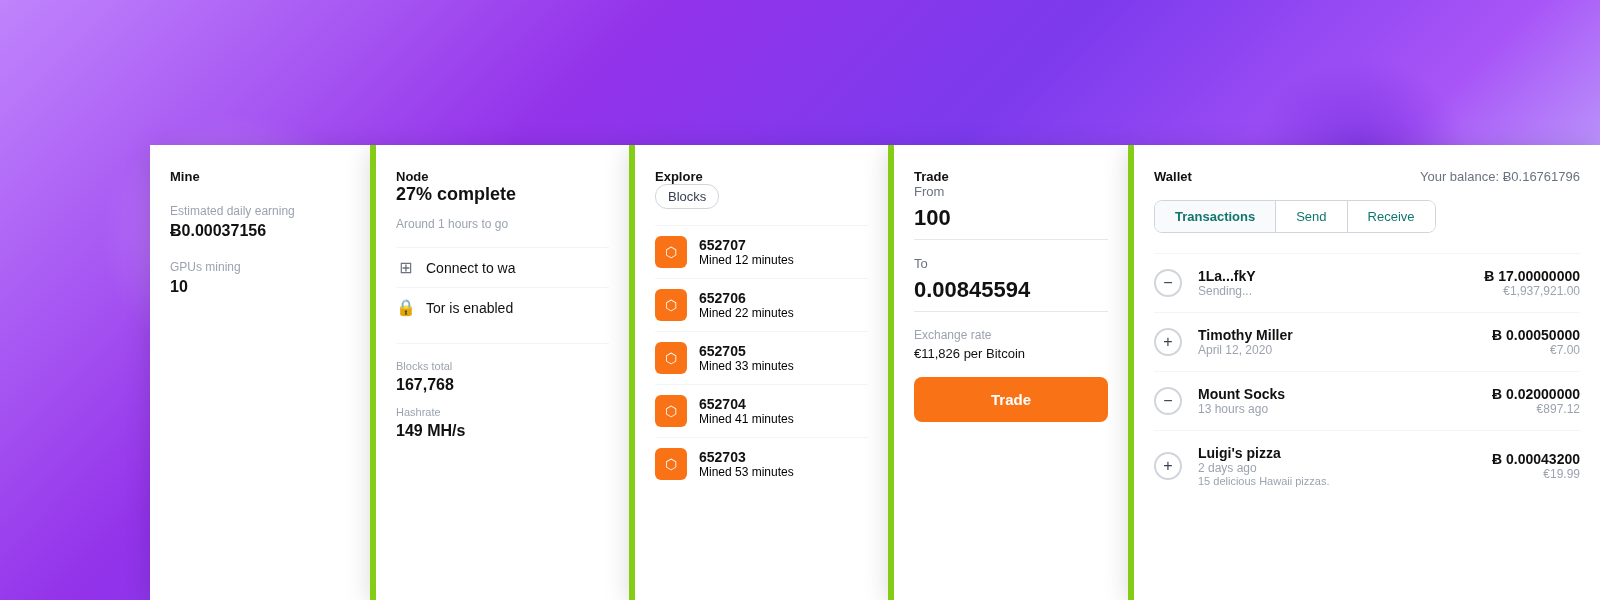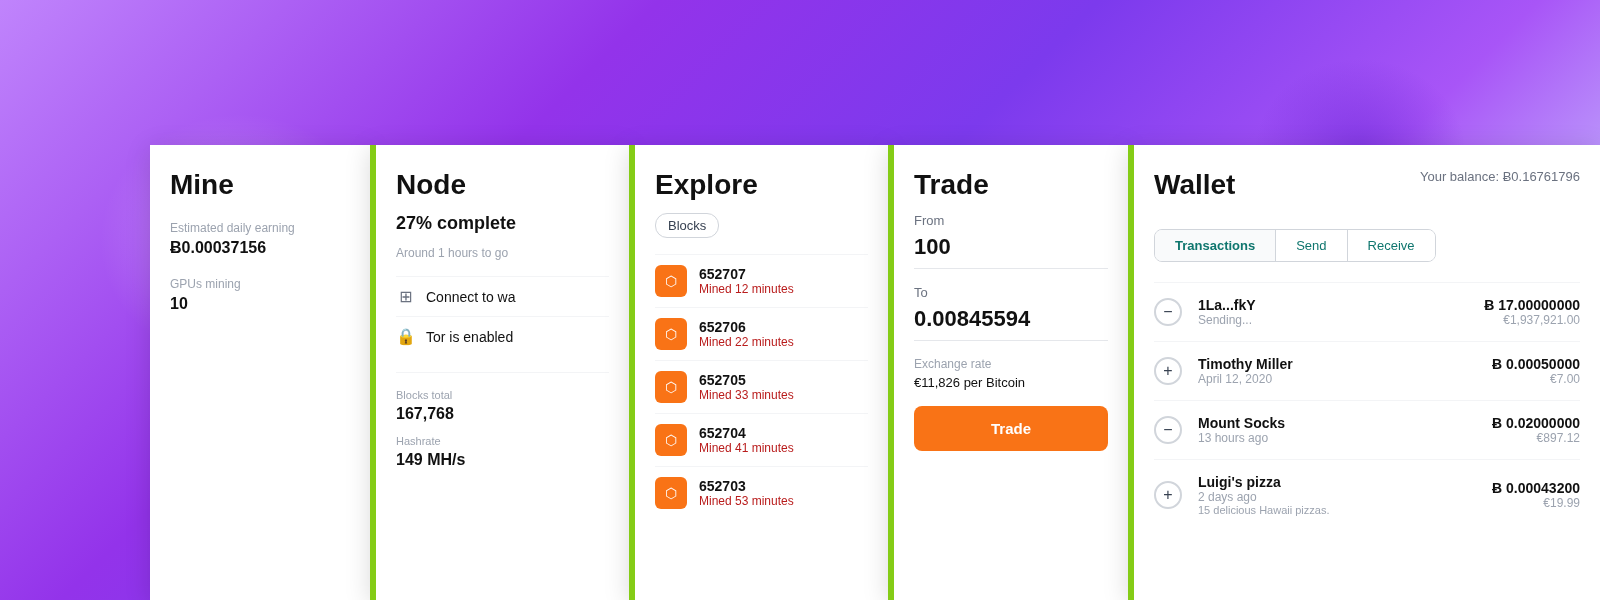"Mine" .panel-title { font-size: 28px -> 13px; margin-bottom: 12px -> 0 }
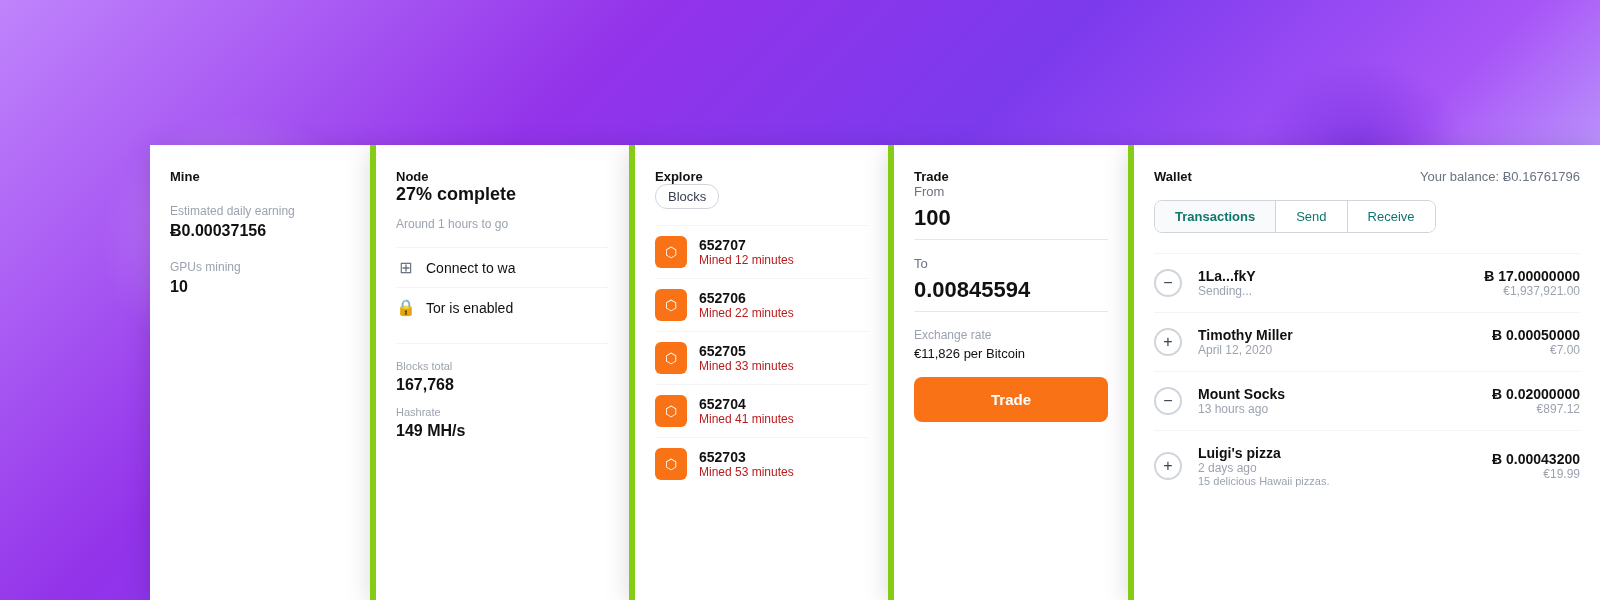"Mined 12 minutes" .block-time { color: #b91c1c -> #000000 }
